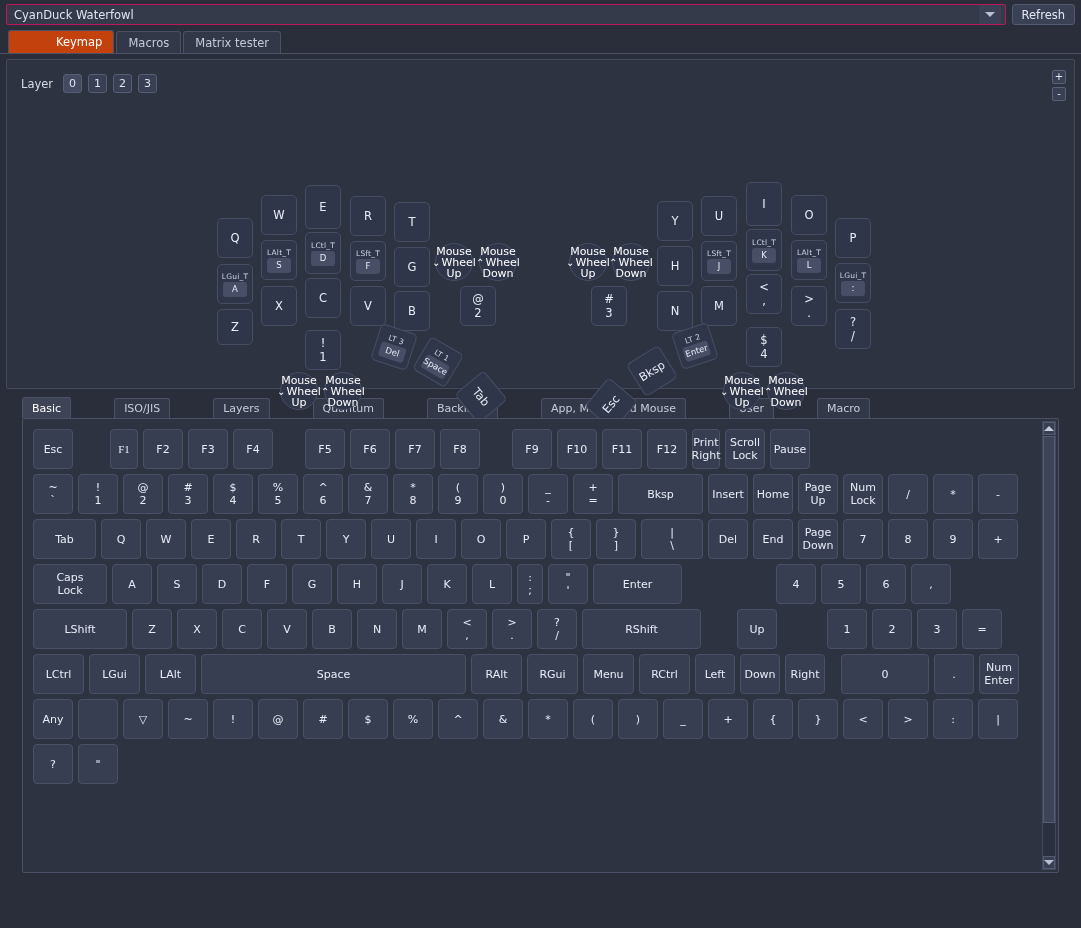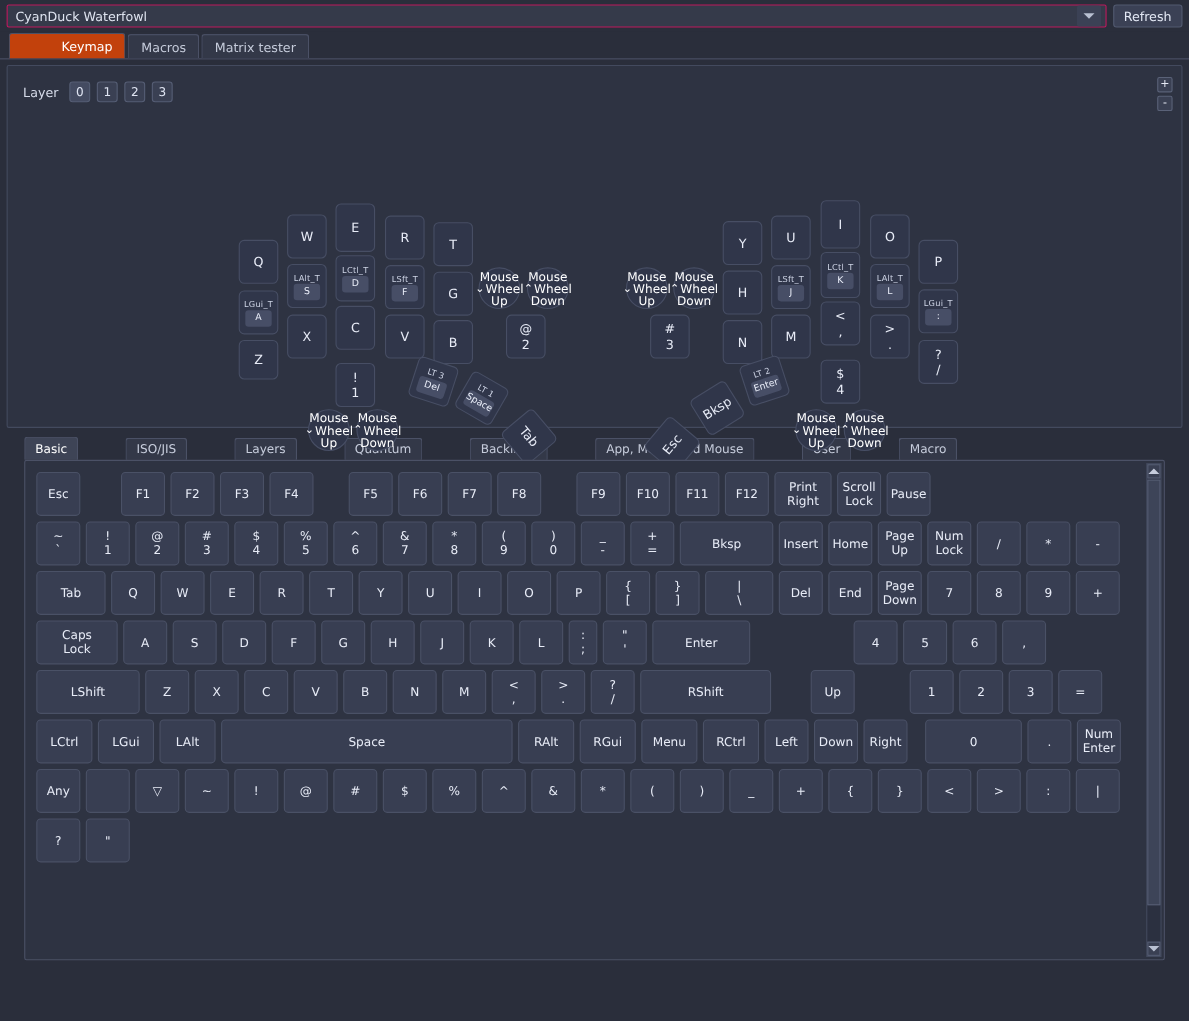"F1" div.kk { font-family: none -> Liberation Serif, serif; width: 40px -> 28px }
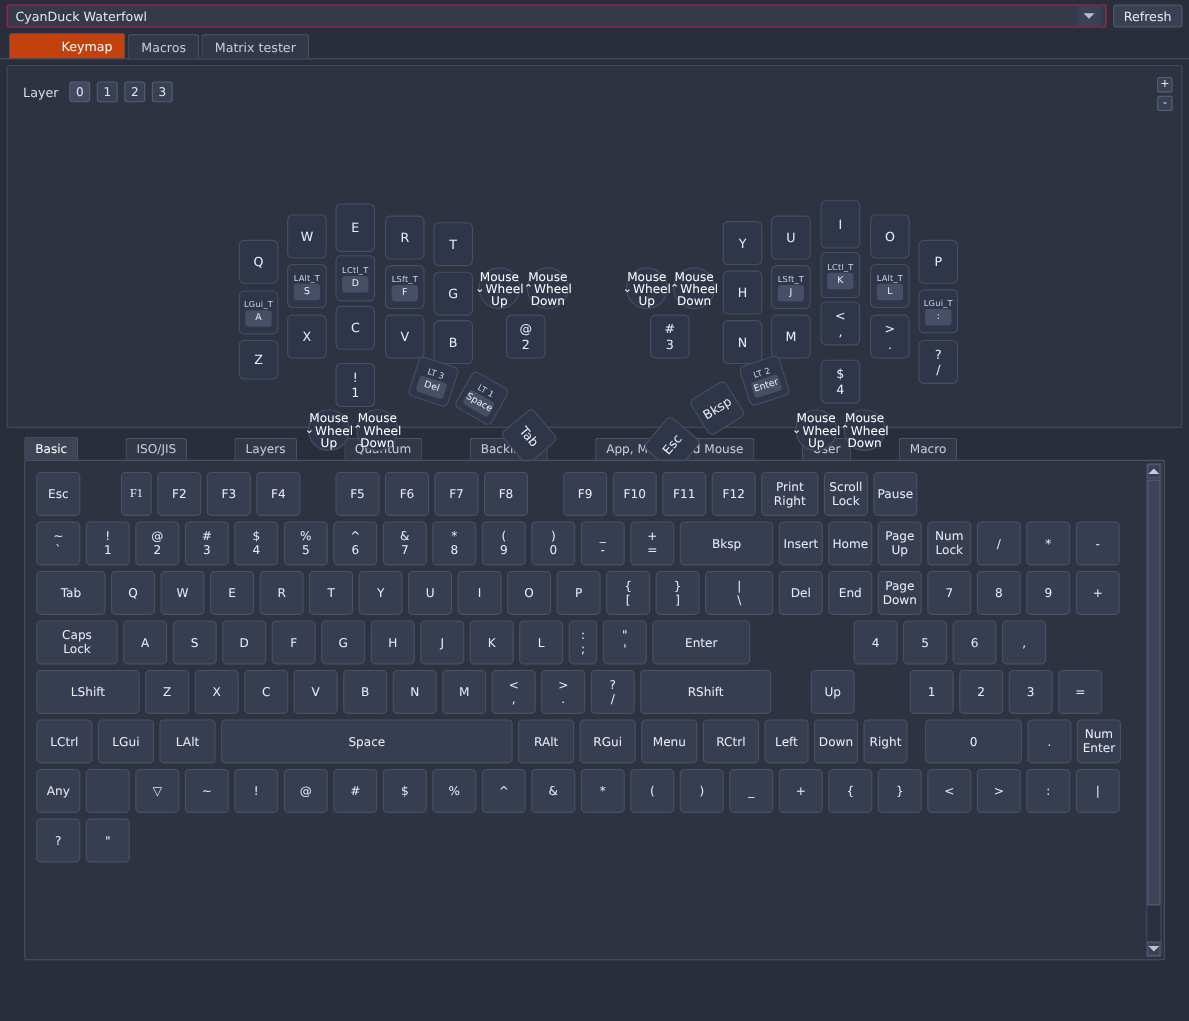"Print" div.kk { width: 52px -> 28px }
